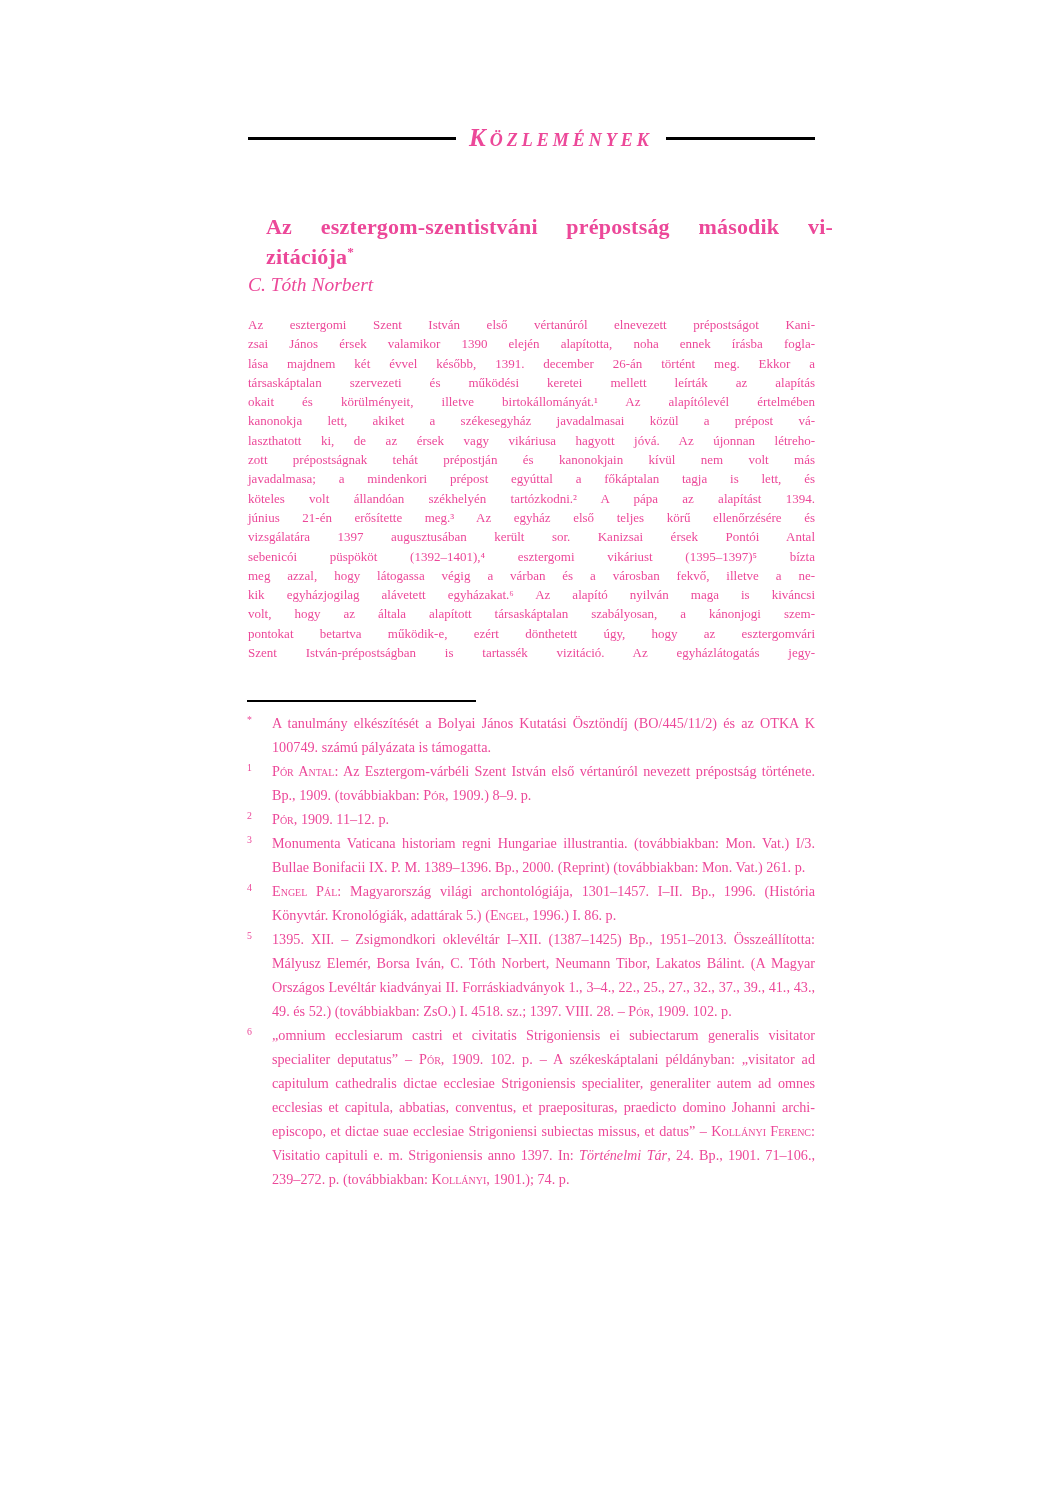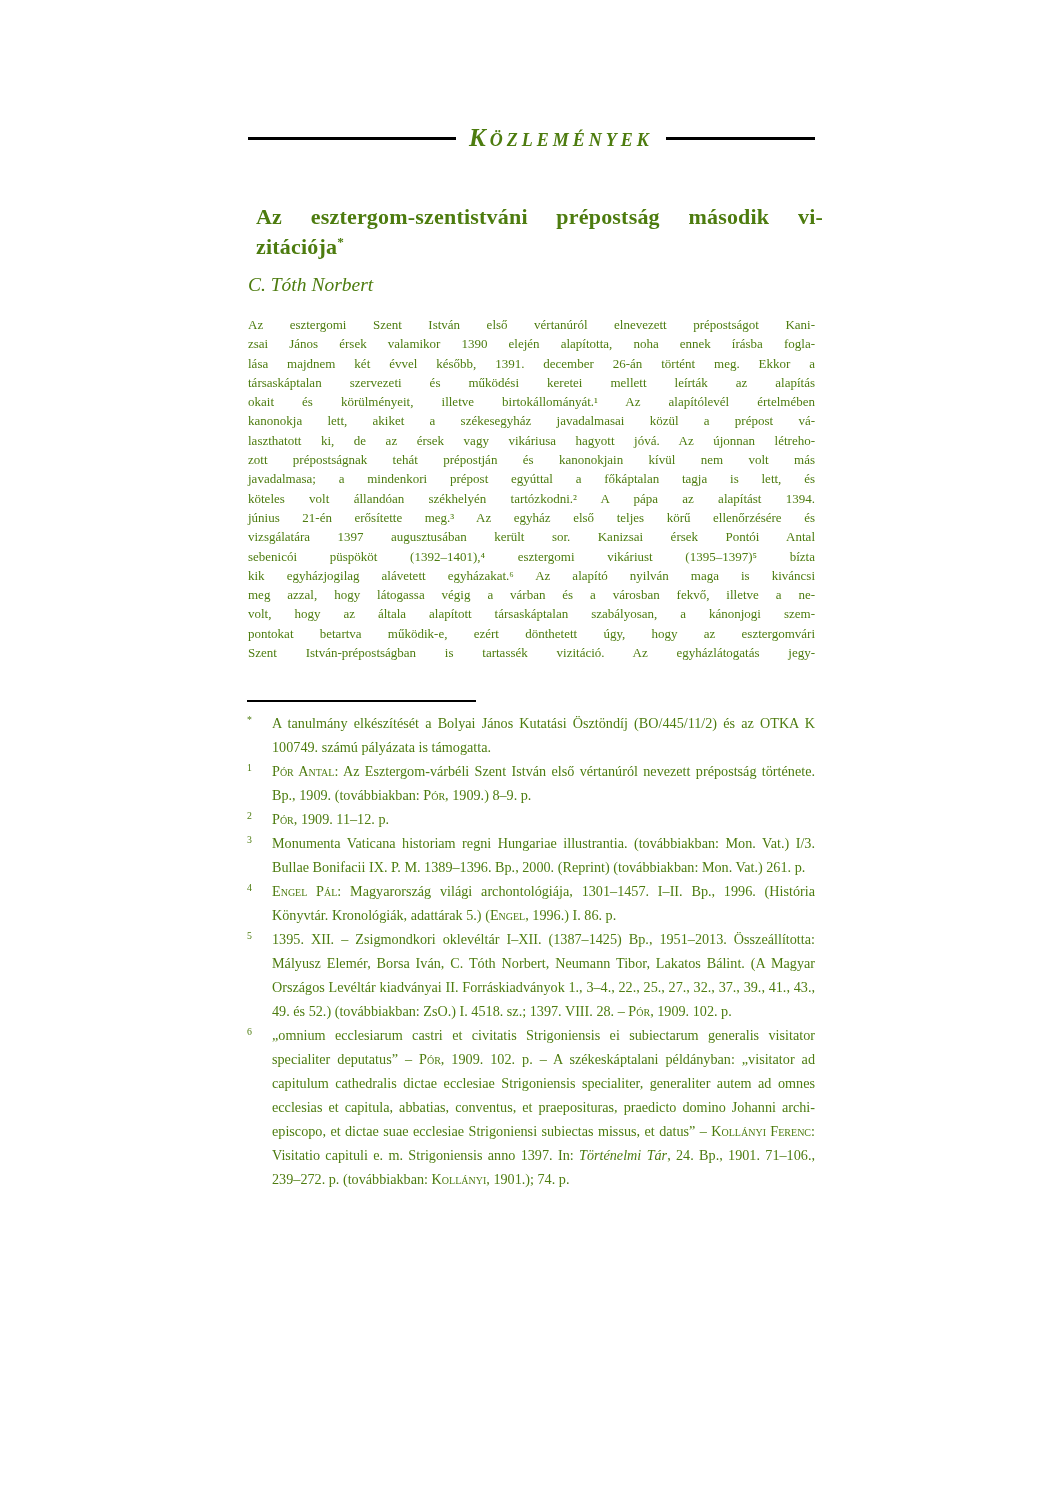"Közlemények" .page { color: #4d7c0f -> #ec4899 }
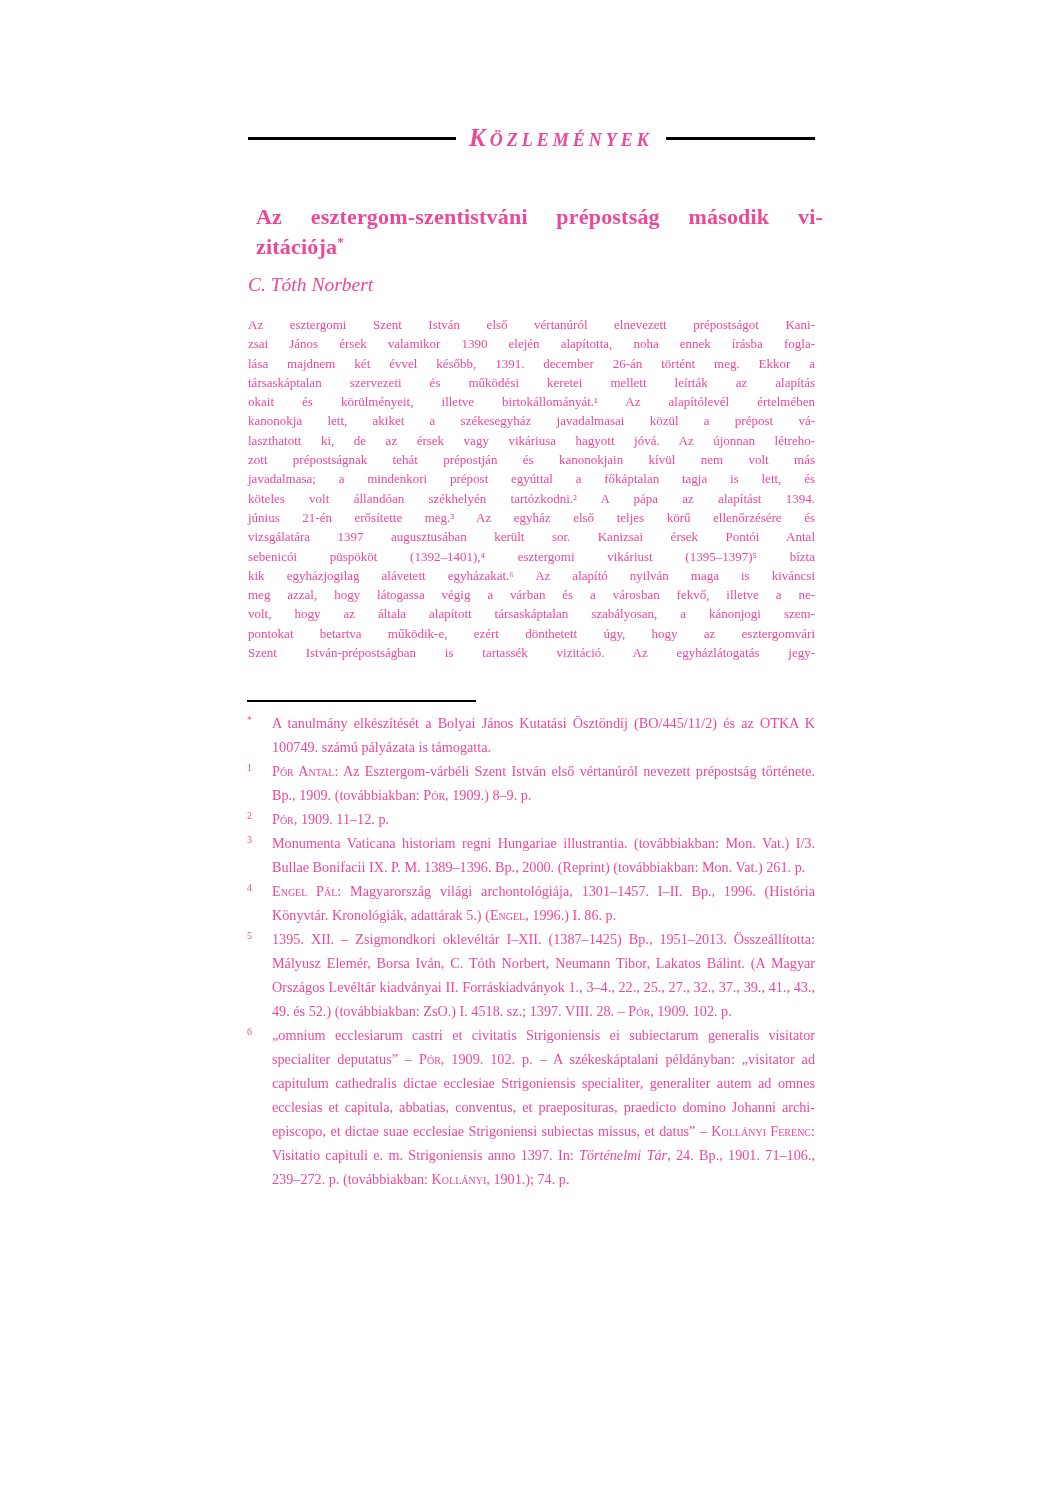"Az esztergom-szentistváni prépostság" .title { margin: 8px -> 18px }
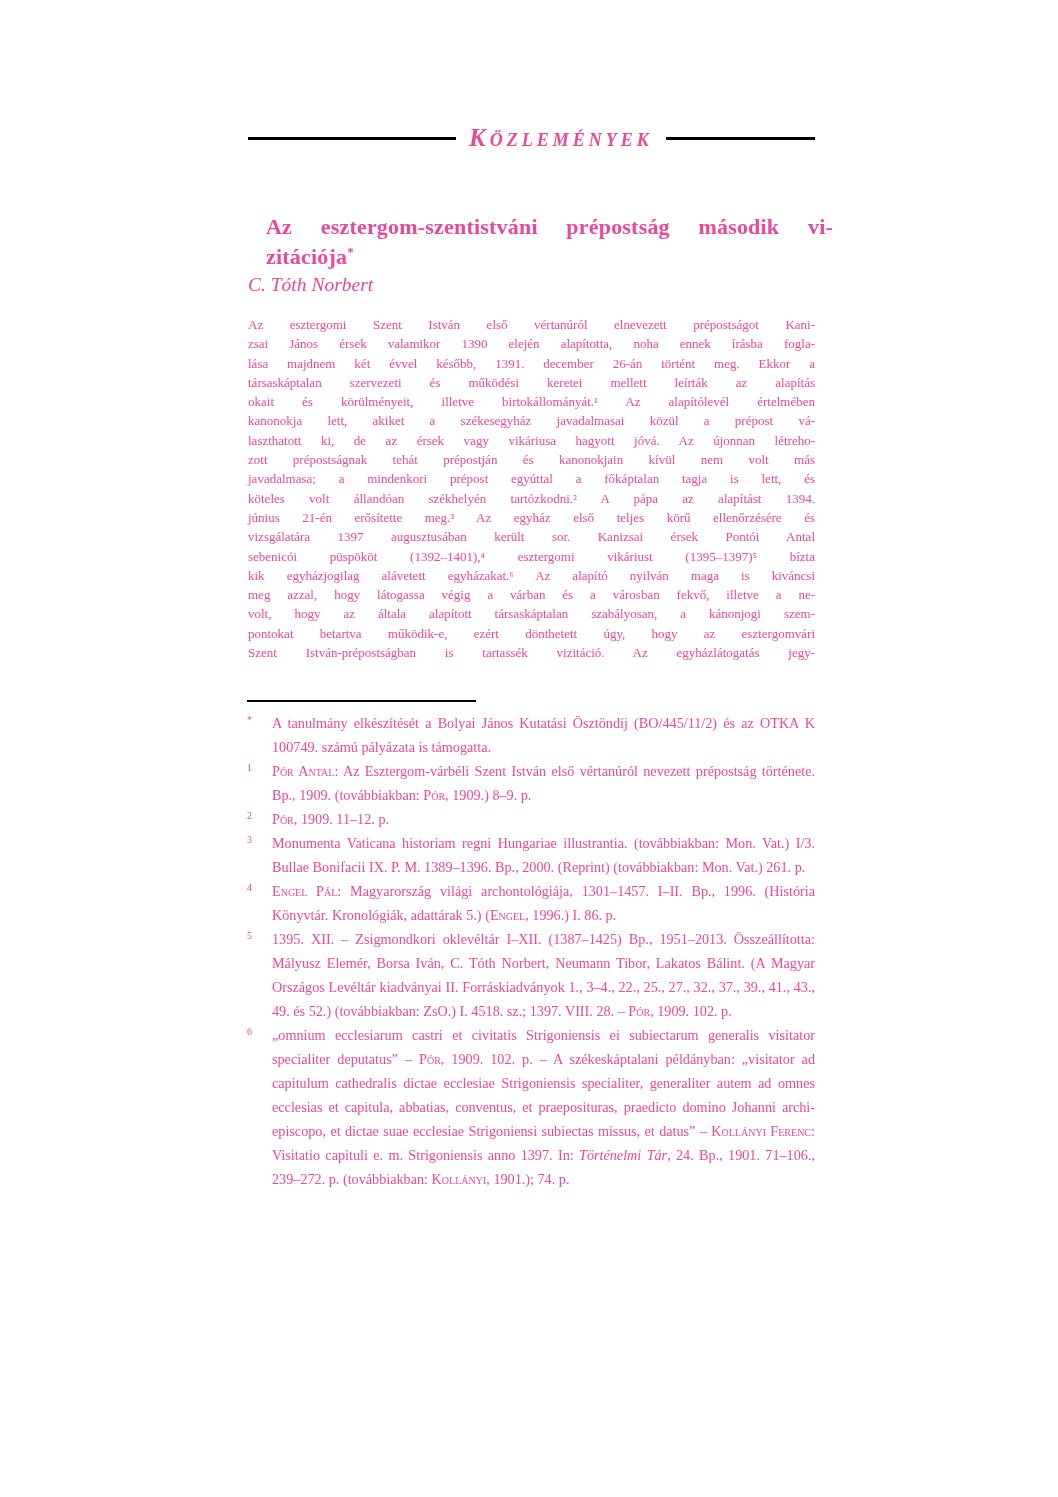"kik egyházjogilag alávetett egyházakat.⁶" div.body-line { order: before "meg azzal, hogy látogassa végig" -> after "meg azzal, hogy látogassa végig" }
